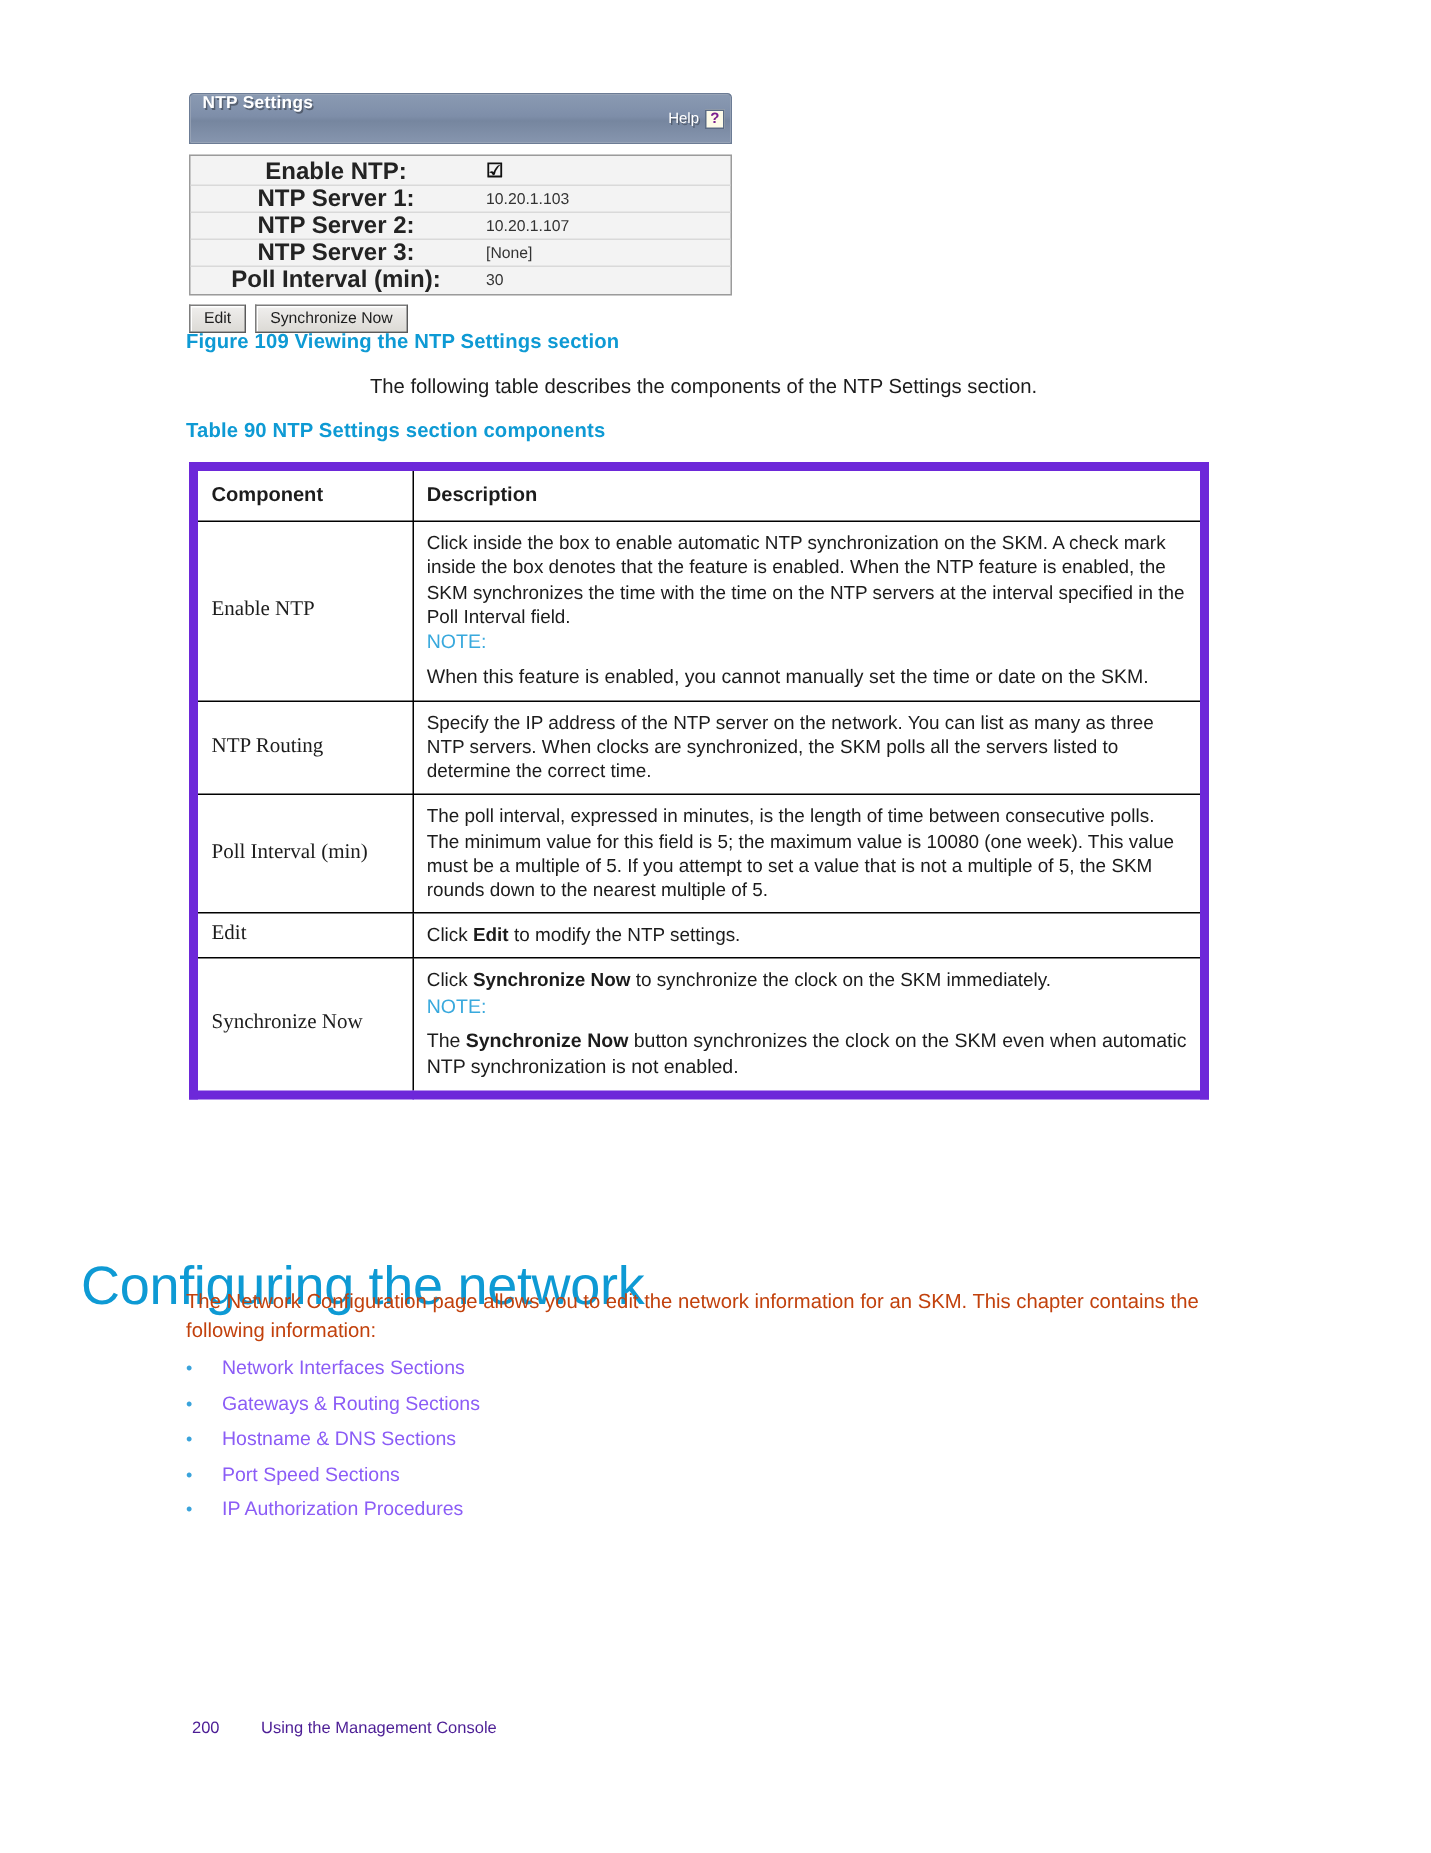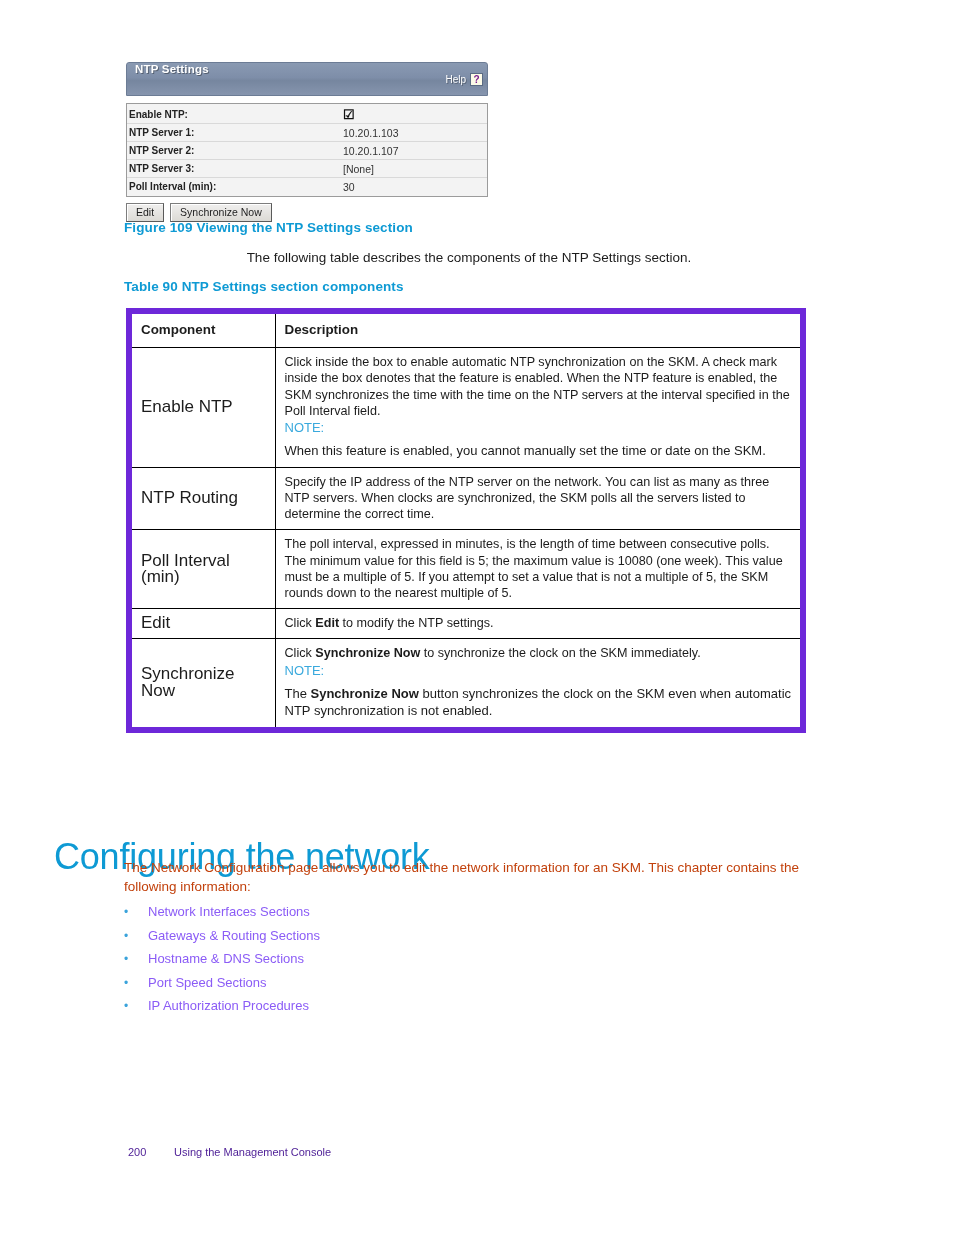"Enable NTP:" .form-label { font-size: 10px -> 16px; padding-right: 24px -> 5px; text-align: left -> center }
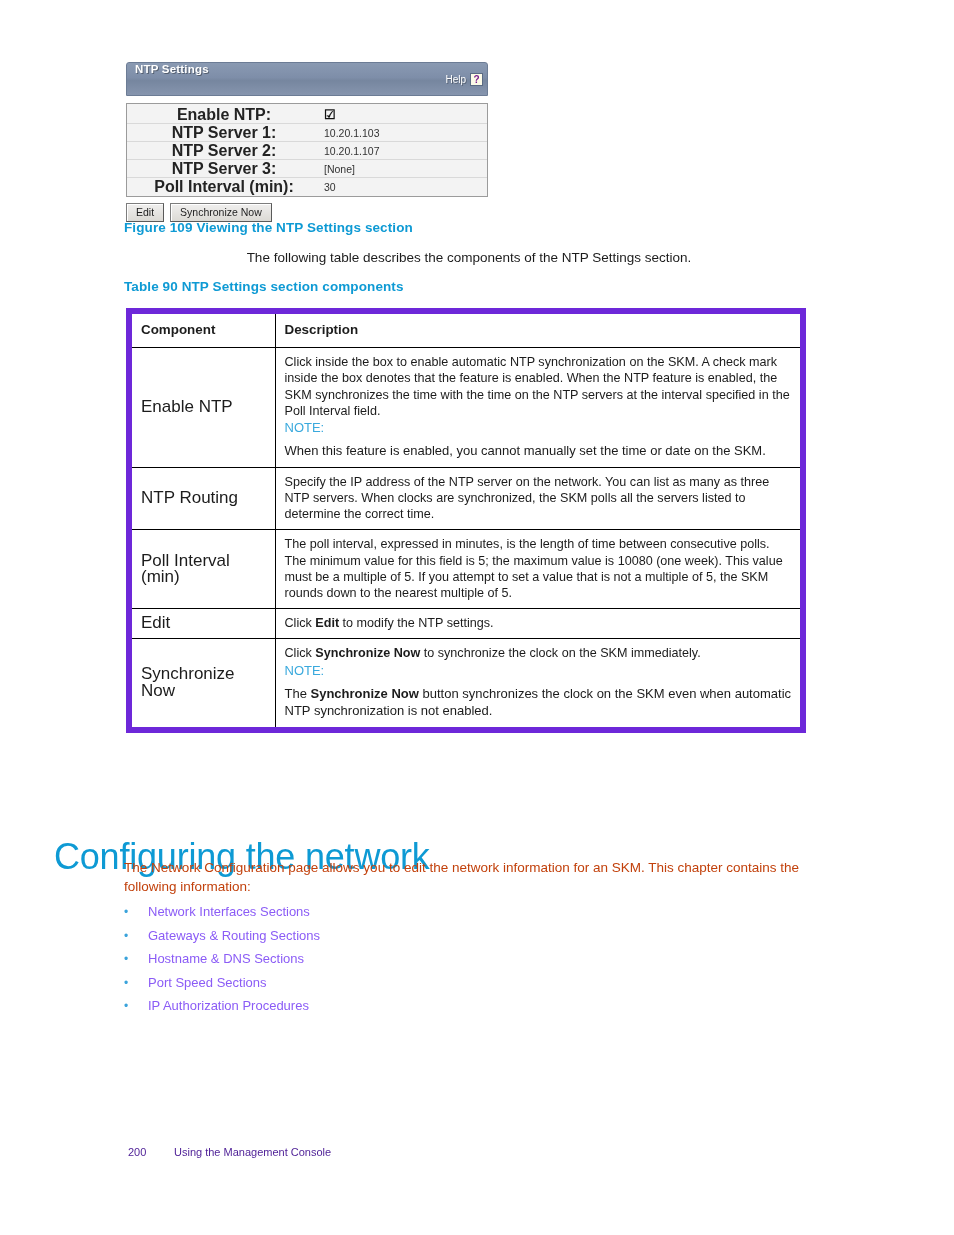"Enable NTP" .comp-table td.comp-cell { font-family: none -> Liberation Serif, serif; font-size: 17px -> 14px }
